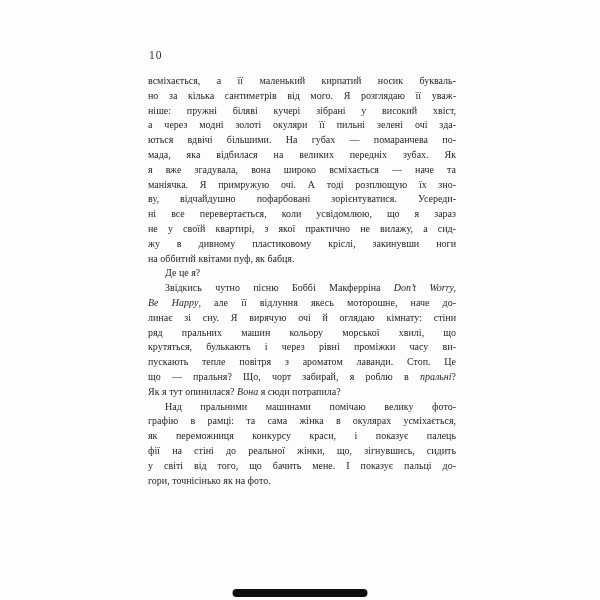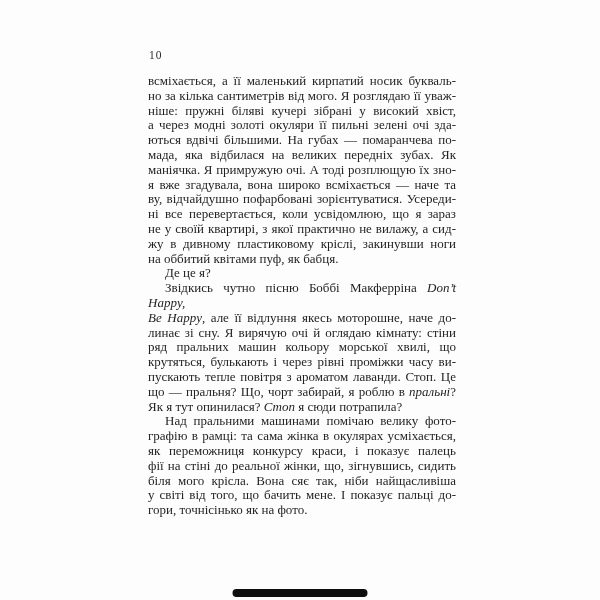"всміхається, а її маленький кирпатий" .text-block { font-size: 13px -> 10px }
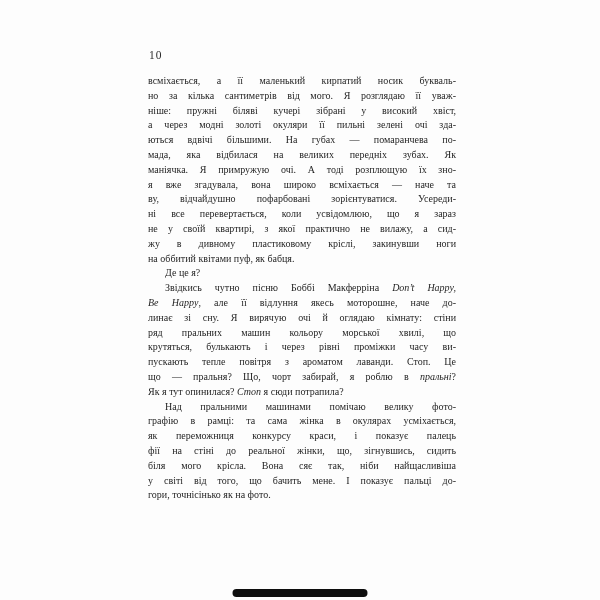"маніячка. Я примружую очі. А" div.line { order: before "я вже згадувала, вона широко" -> after "я вже згадувала, вона широко" }
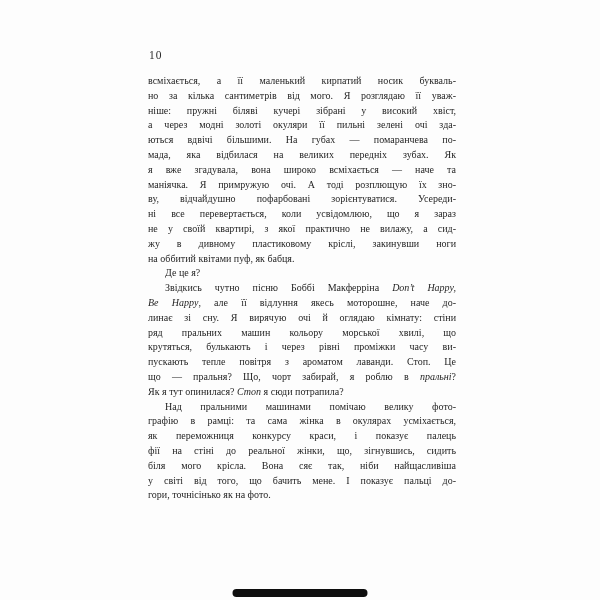"Don’t Happy," span.it { text: Happy -> Worry }
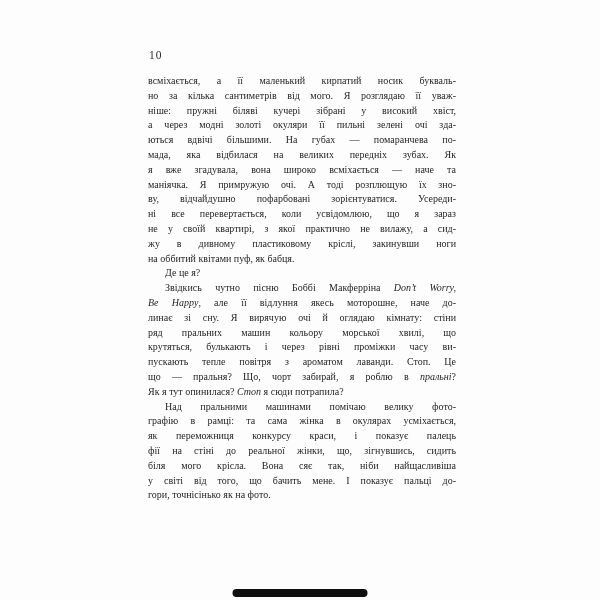"Стоп" span.it { text: Стоп -> Вона }
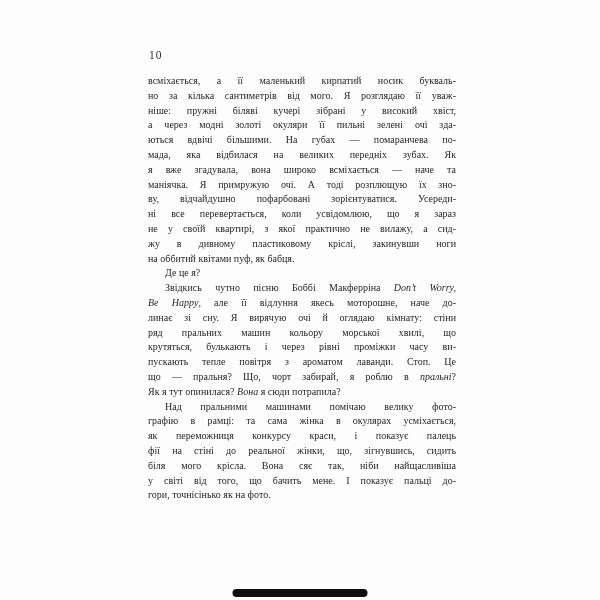"біля мого крісла. Вона сяє" div.line { html: <div><span>біля мого крісла. Вона сяє так, ніби найщасливіша</span></div> -> none }
